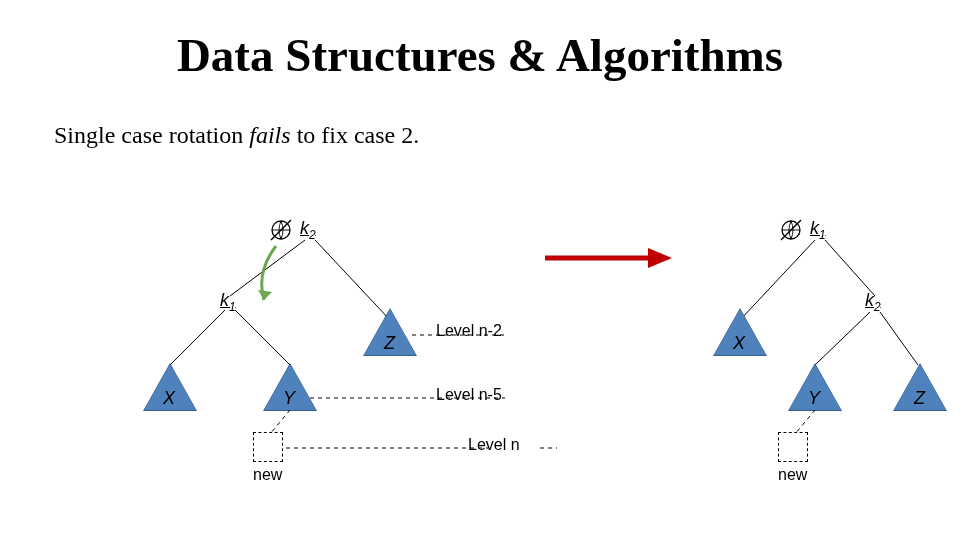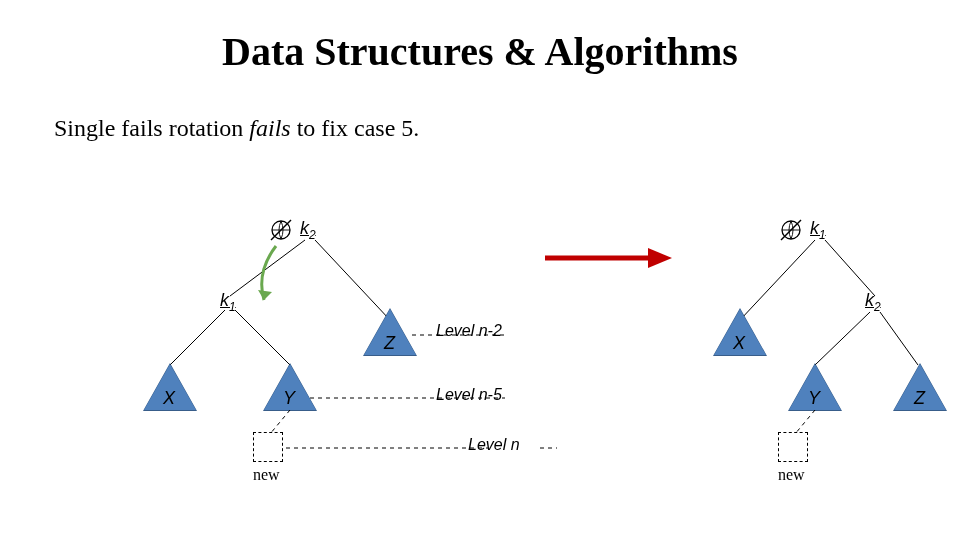"Data Structures & Algorithms" .title { font-size: 40px -> 47px }
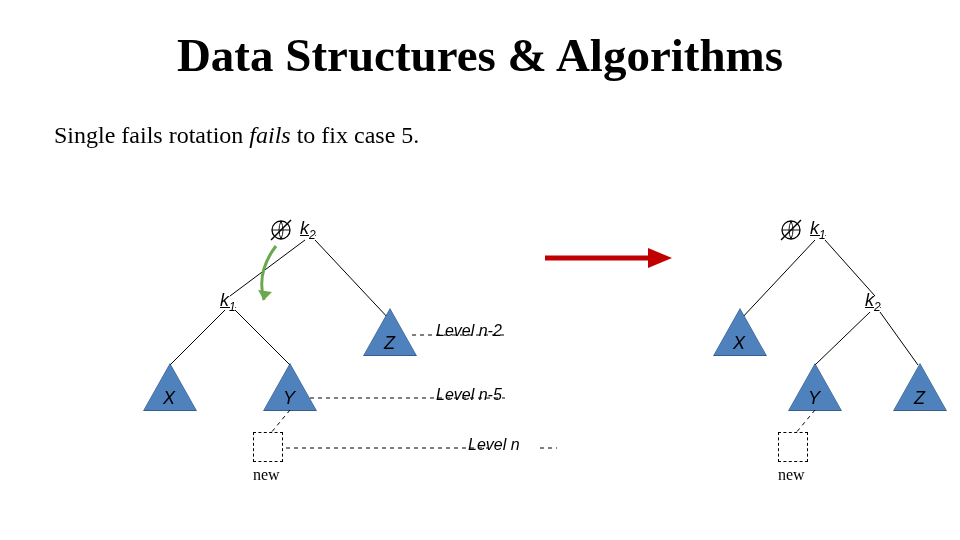"Single fails rotation" span { text: fails -> case }
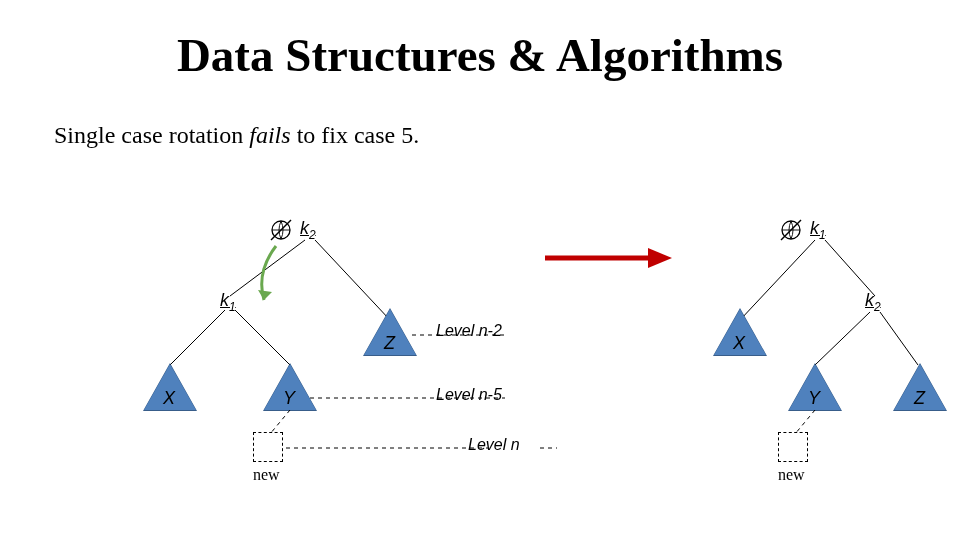"to fix case 5." span { text: 5 -> 2 }
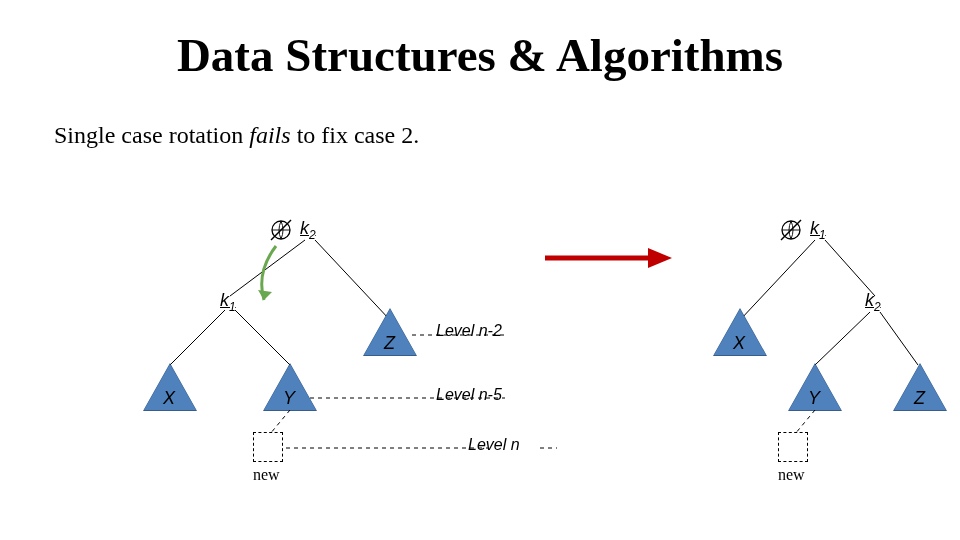"Level n-2" .level-label { font-style: italic -> none }
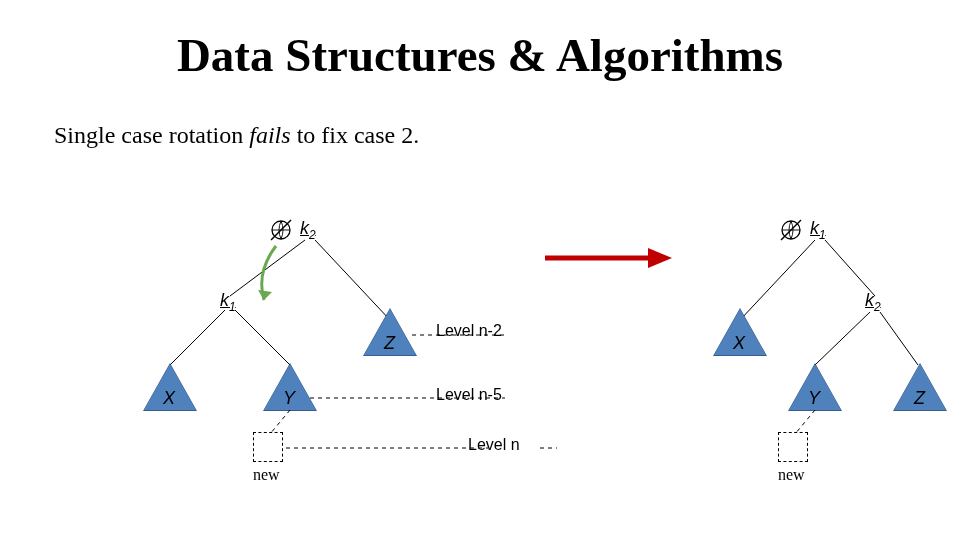"new" .new-label { font-family: Liberation Serif, serif -> Liberation Sans, sans-serif }
